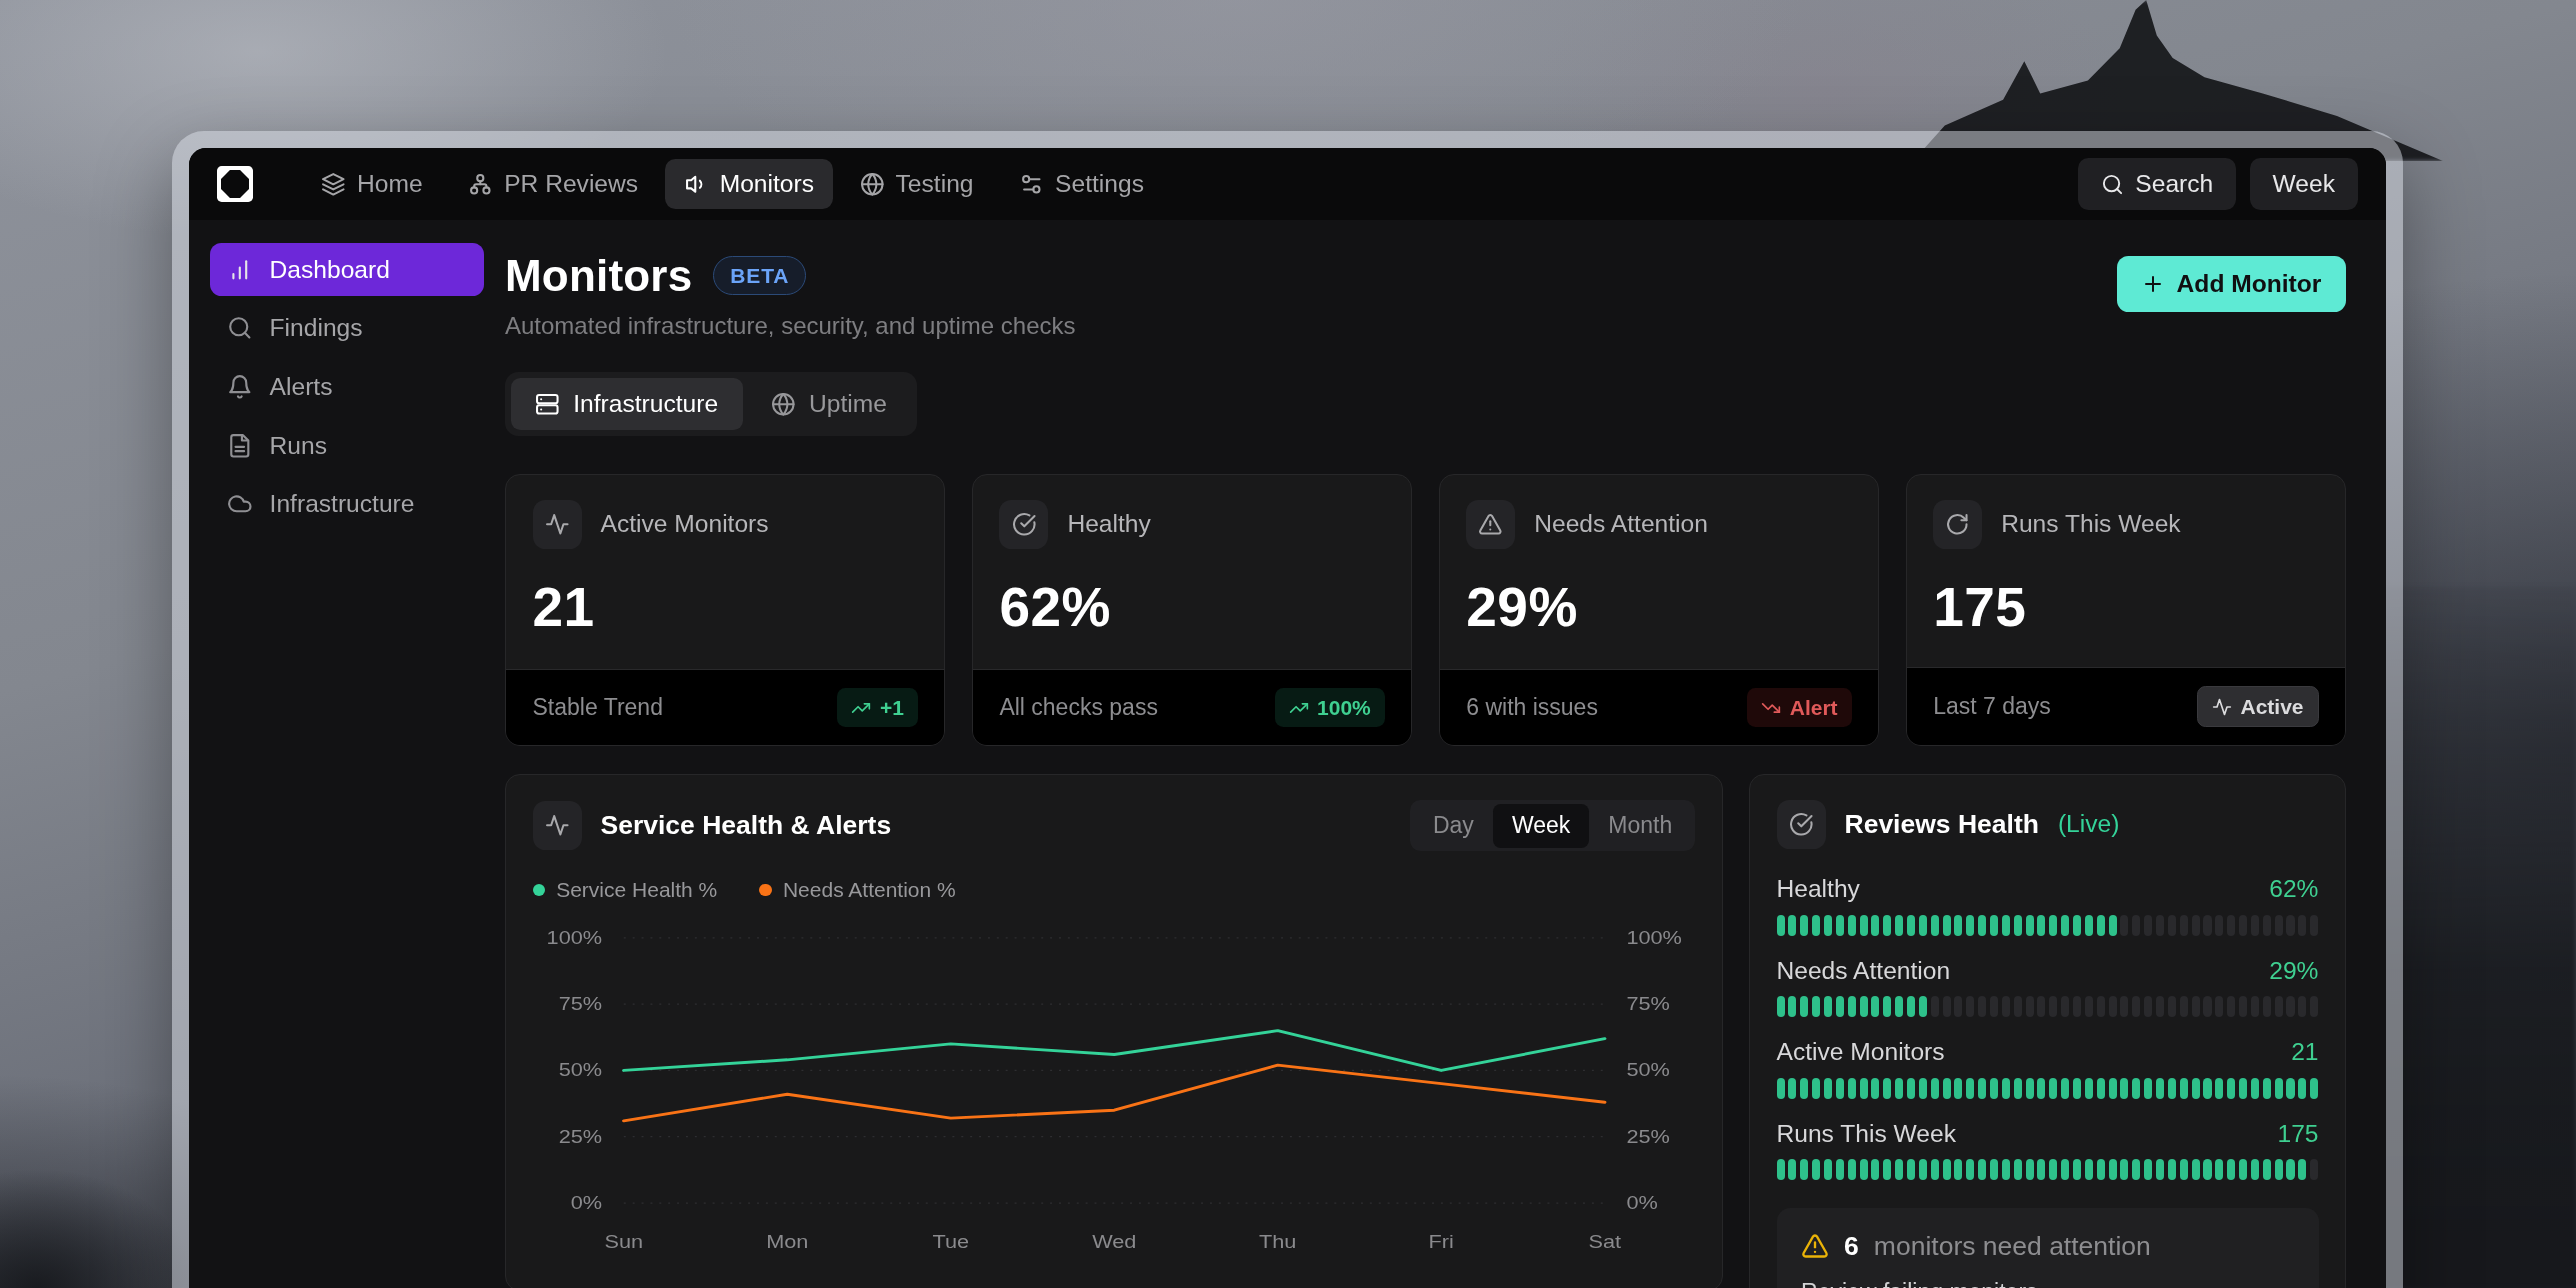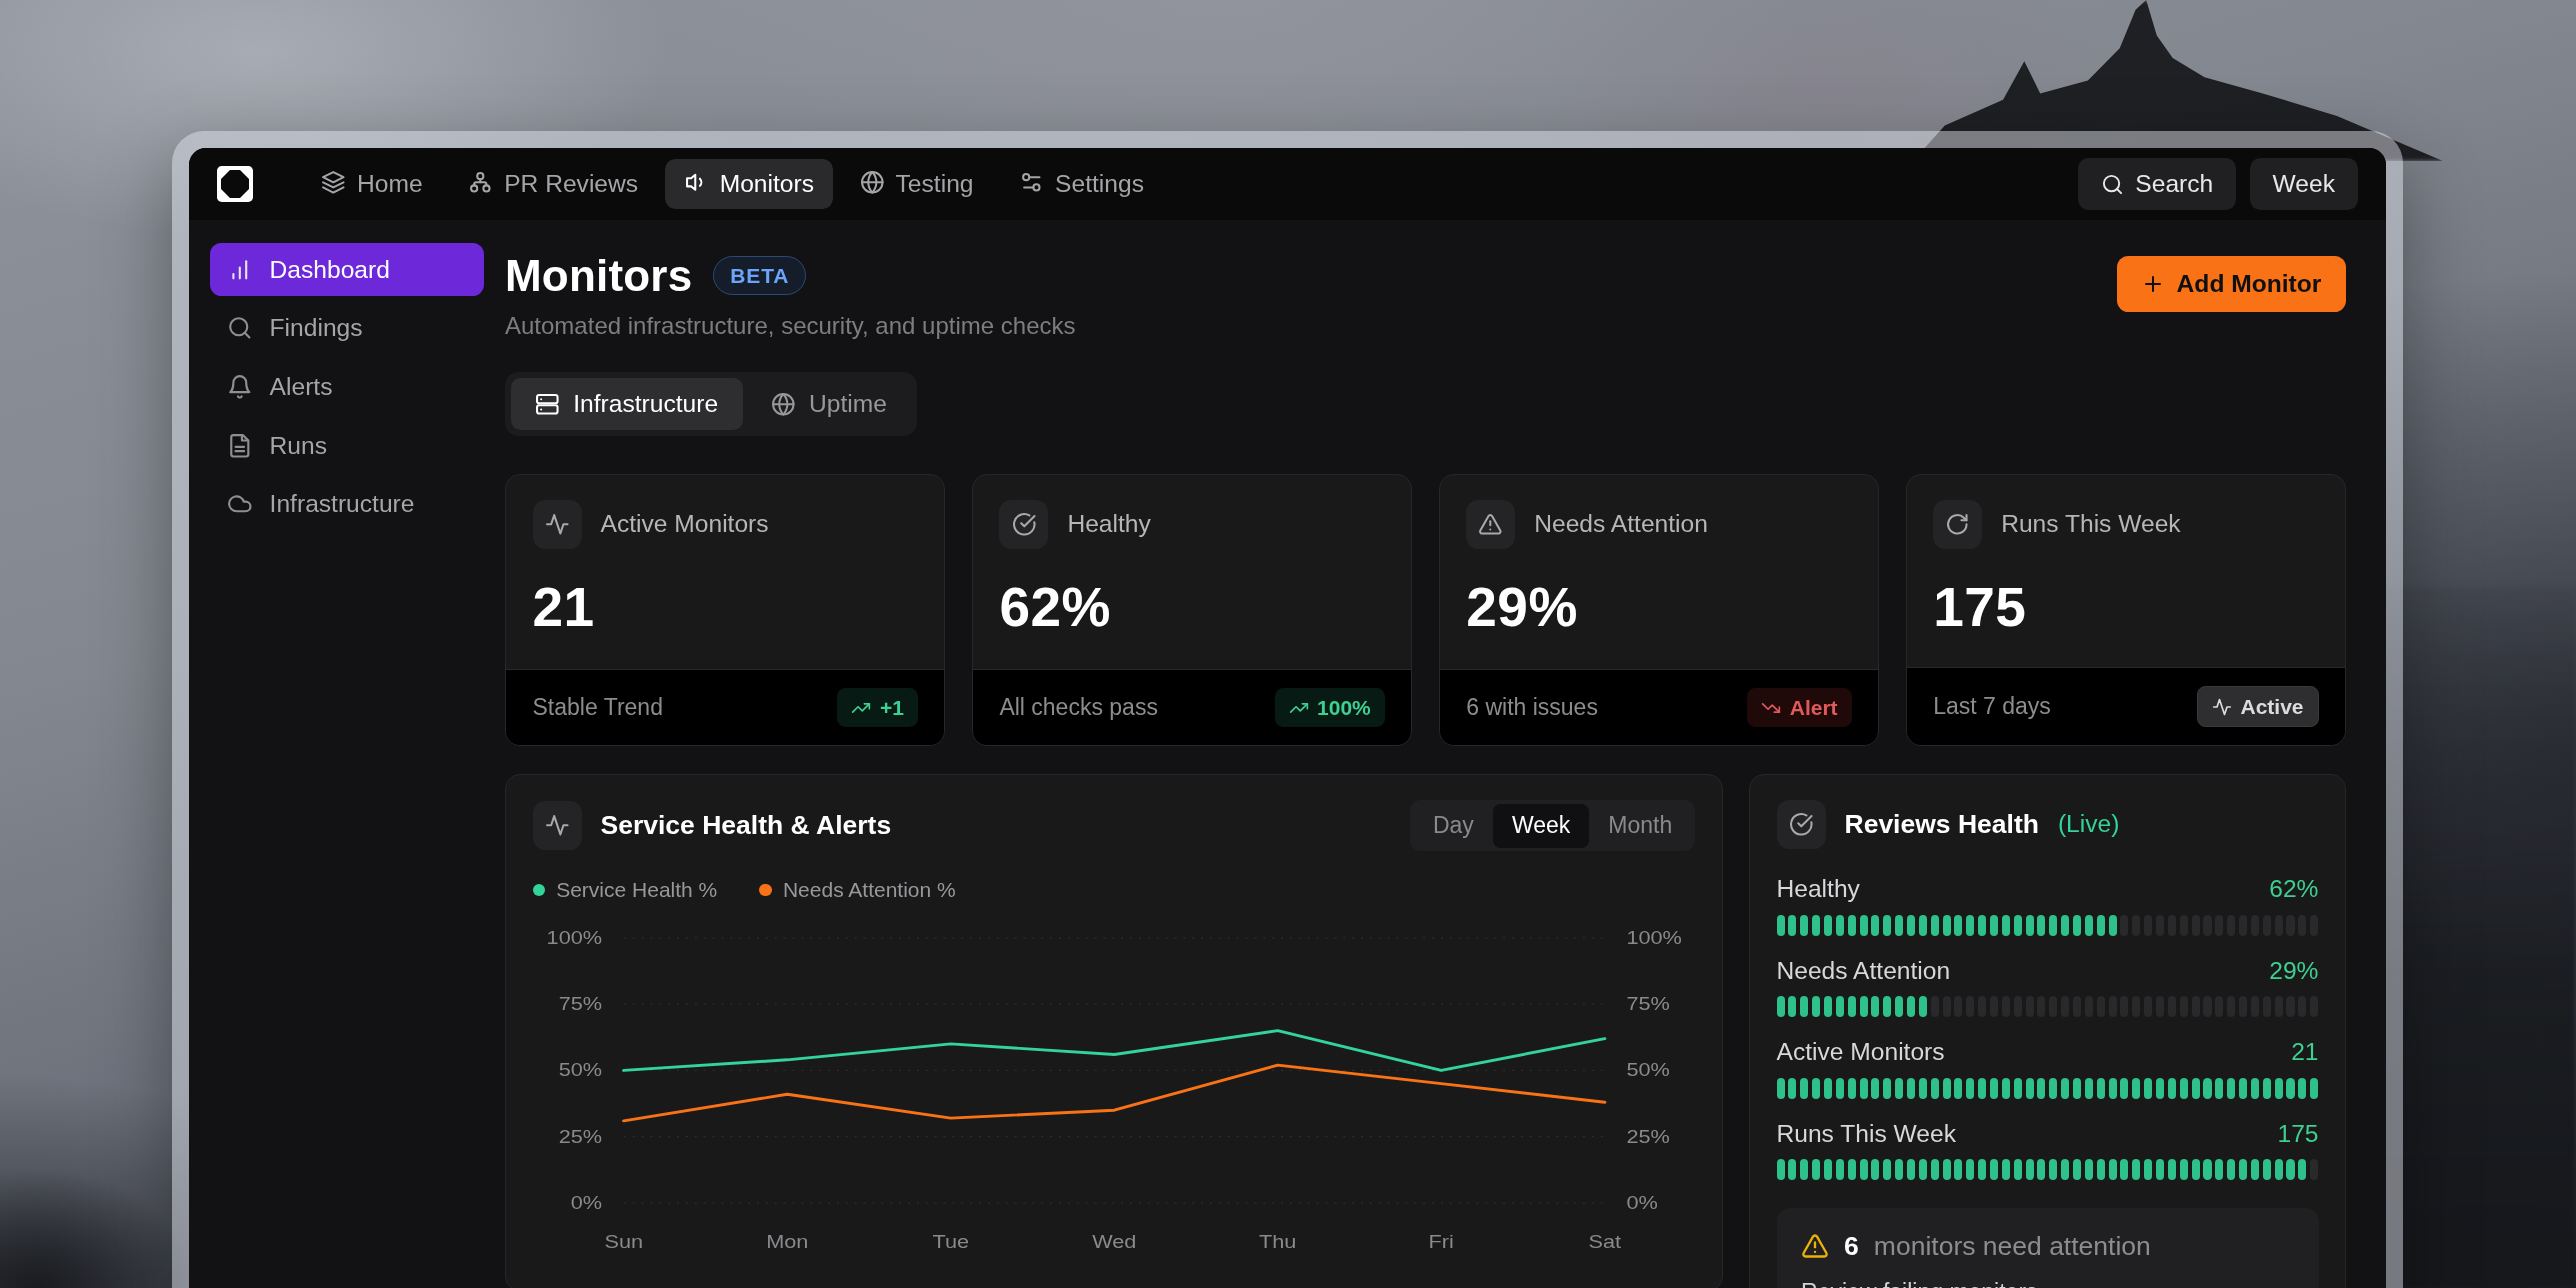"Home" .nav-item { align-items: flex-start -> center }
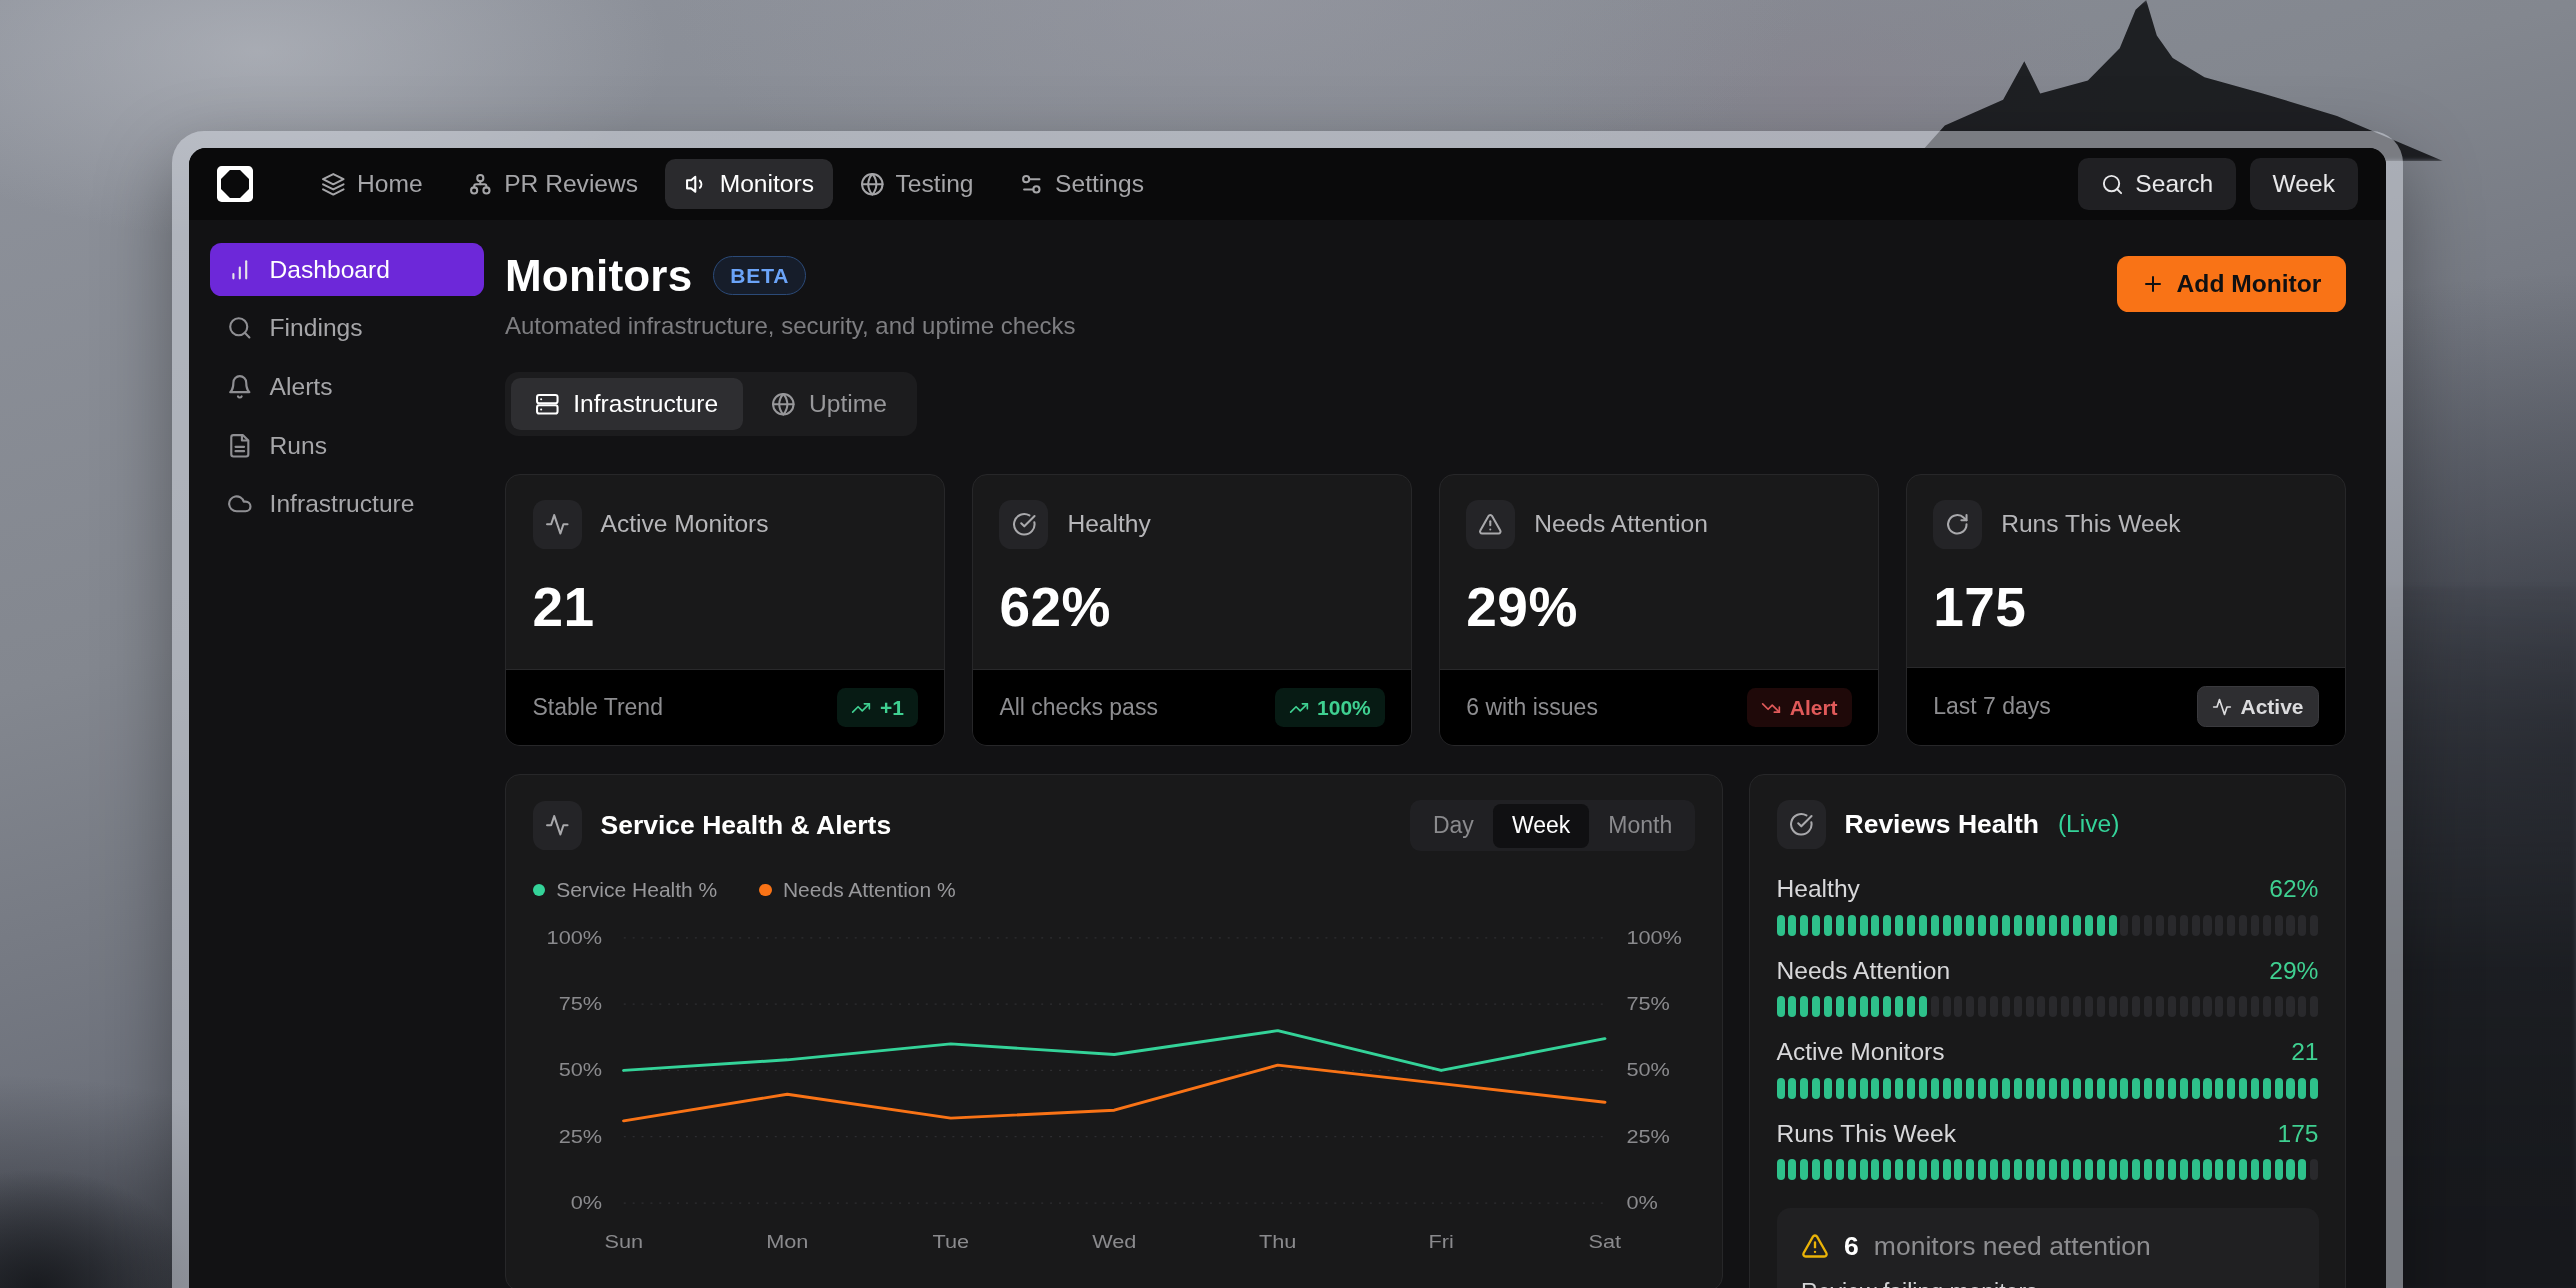"Add Monitor" .add-btn { background: #f97316 -> #5eead4 }
